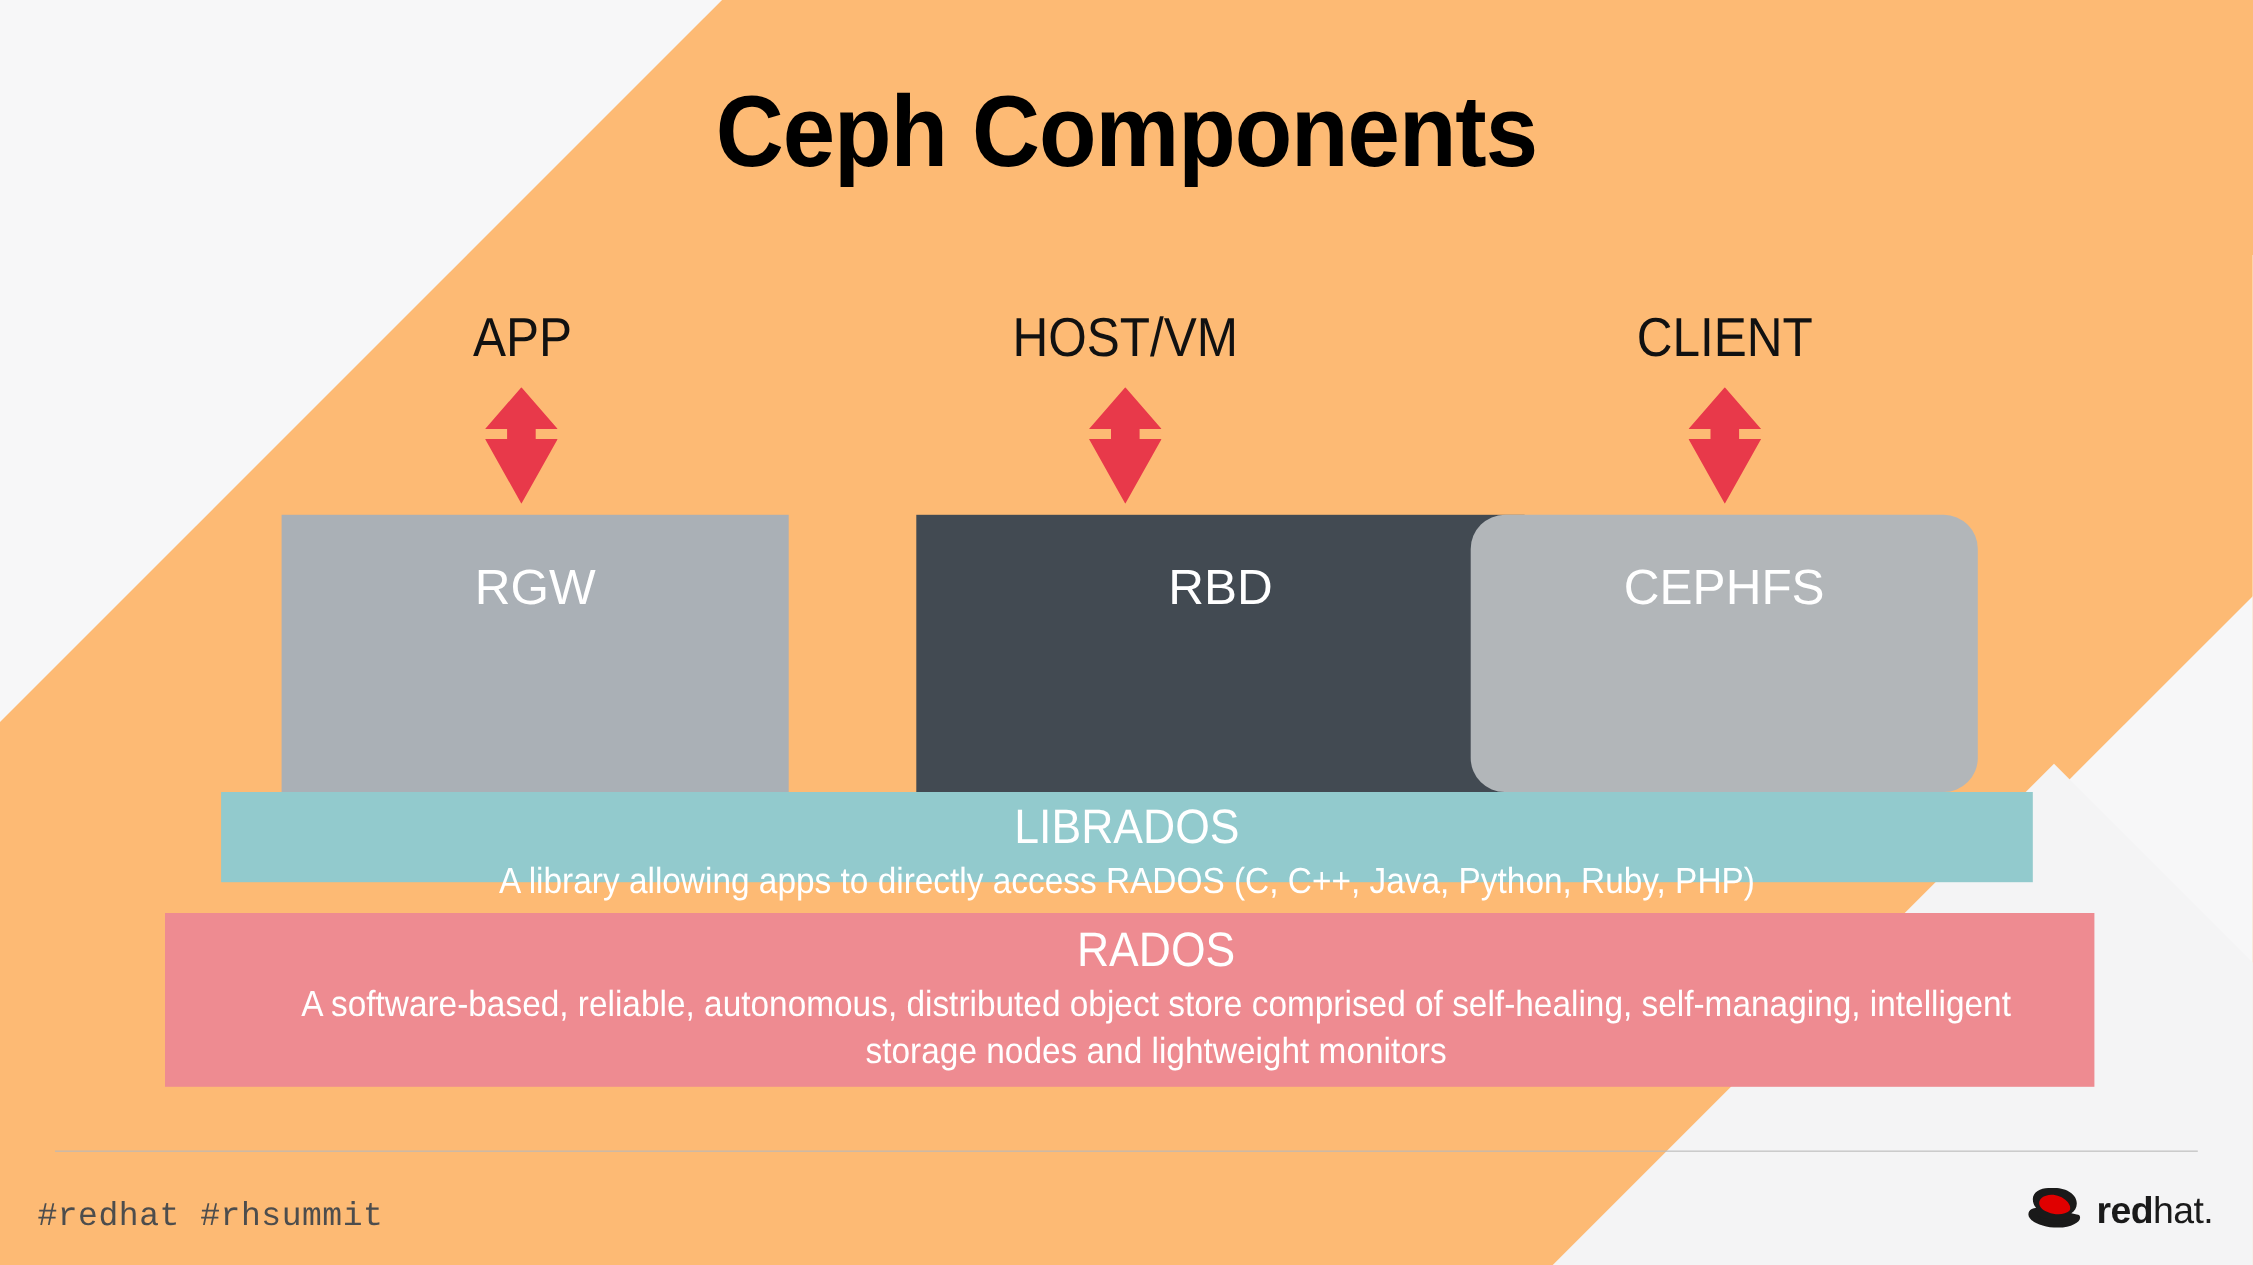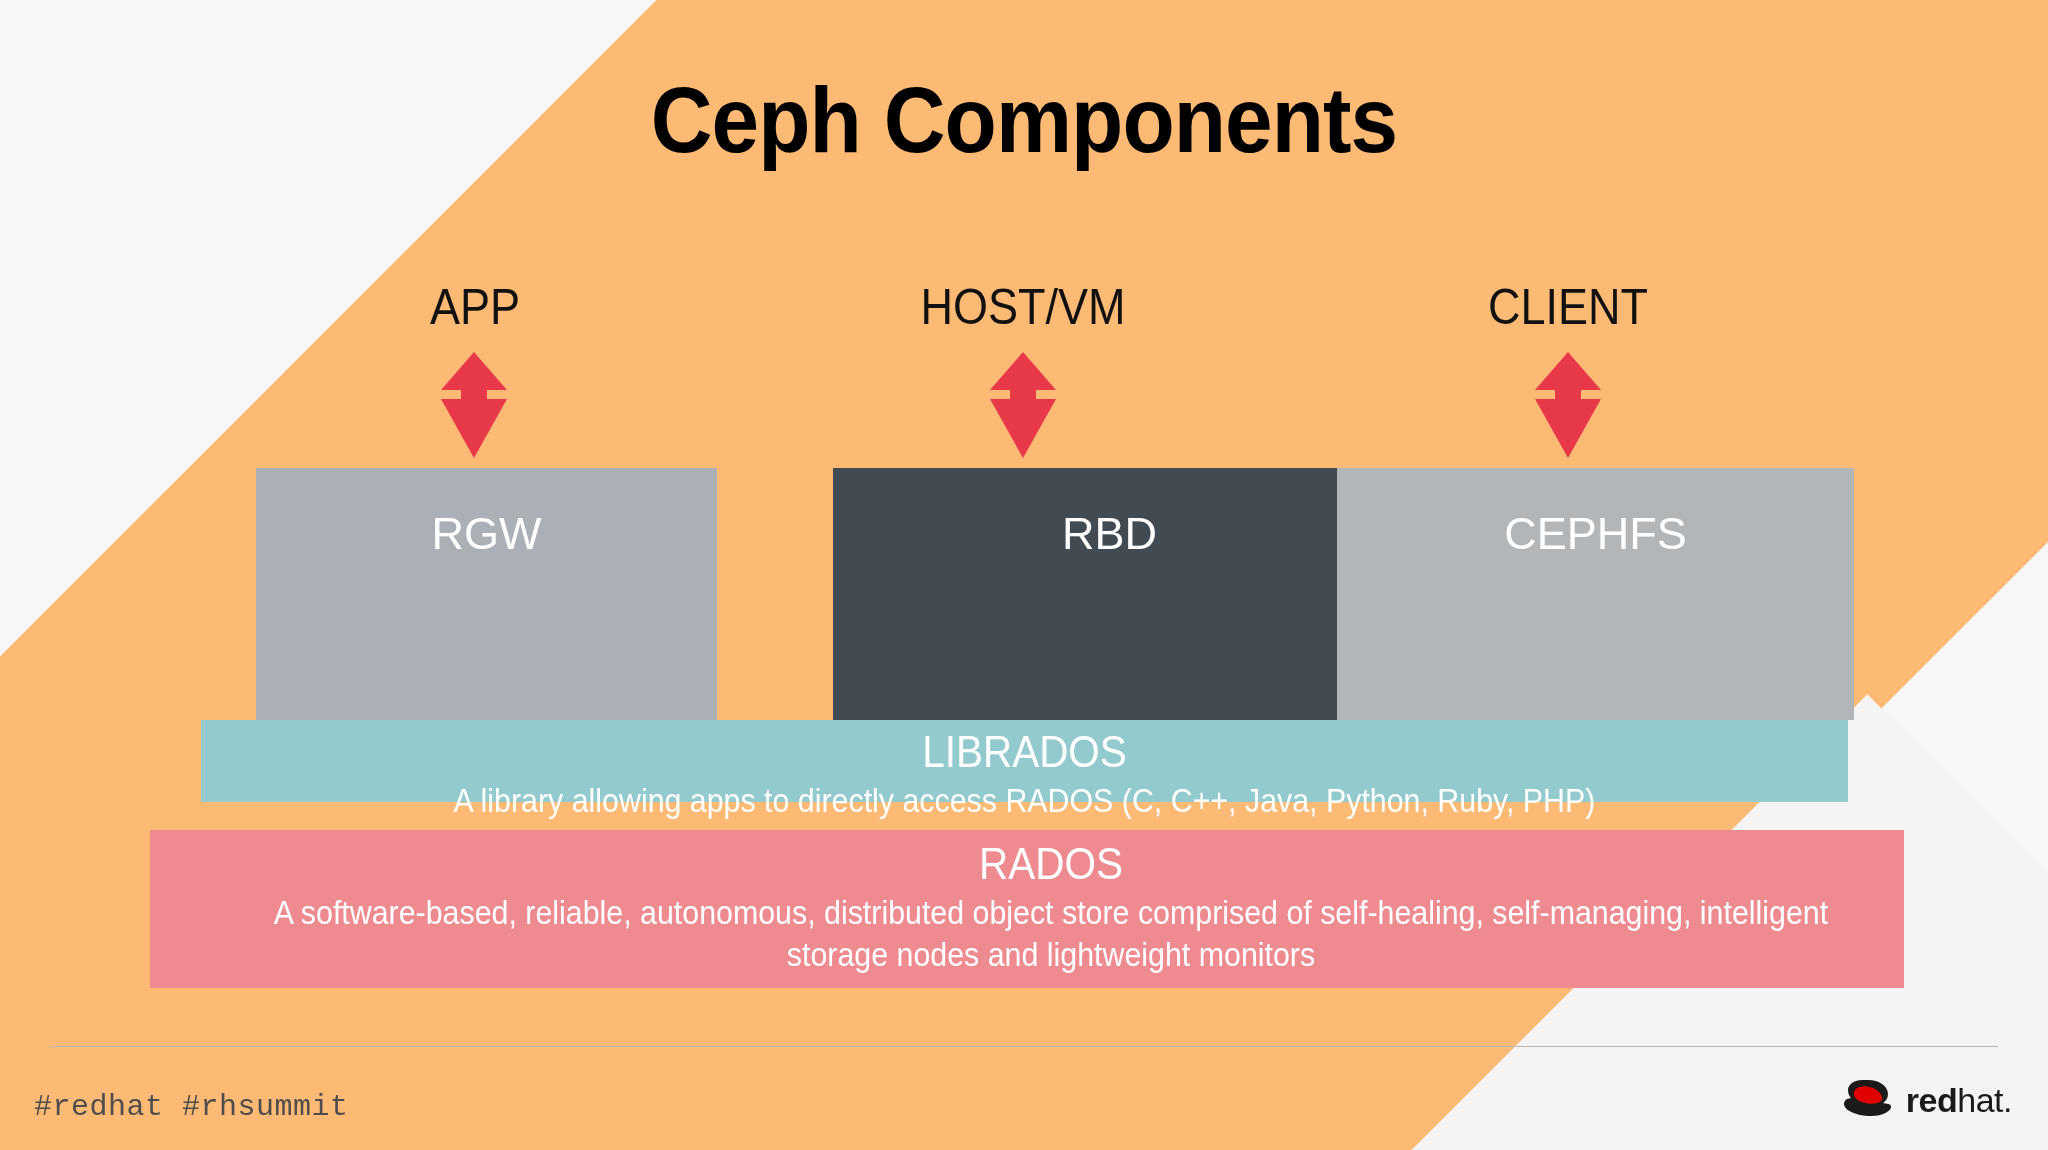"CEPHFS" #box-cephfs { border-radius: none -> 31px; width: 517px -> 461px }
